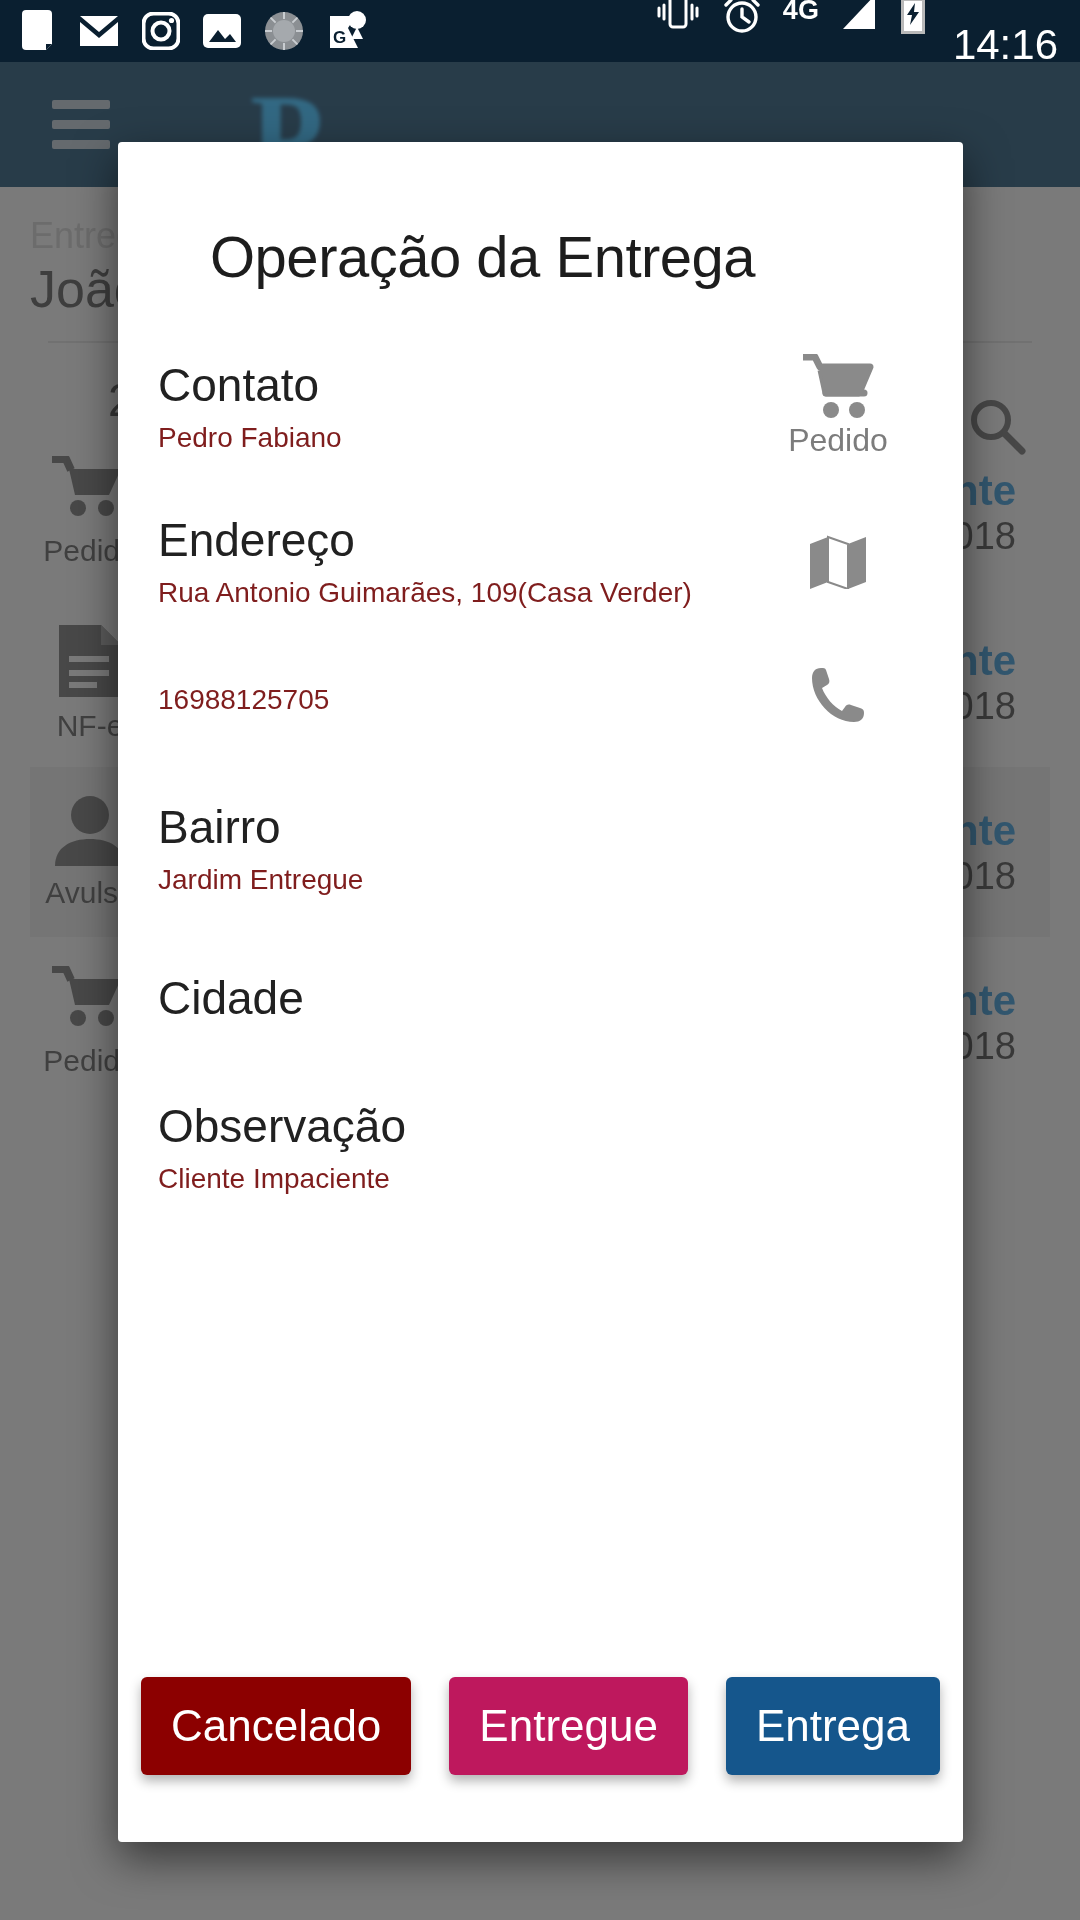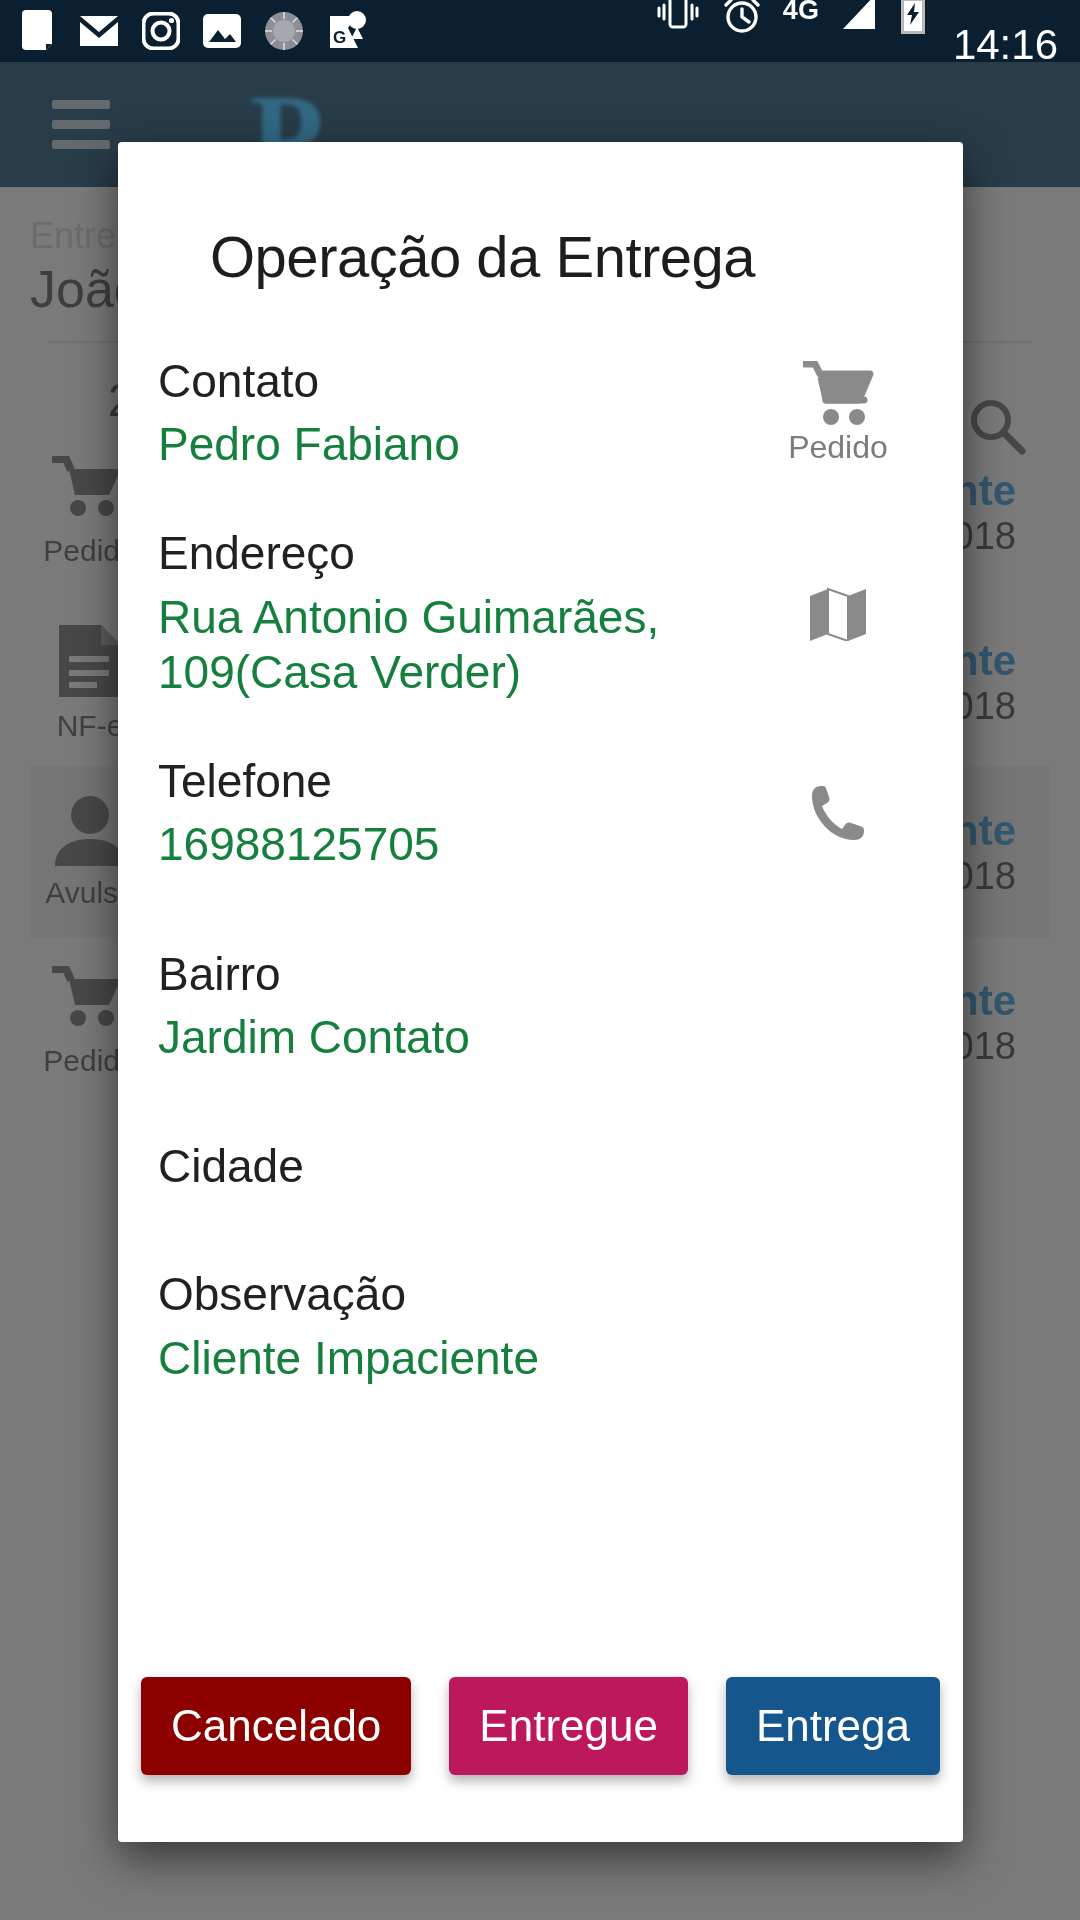"Pedro Fabiano" .f-value { color: #15803d -> #7f1d1d; font-size: 46px -> 28px }
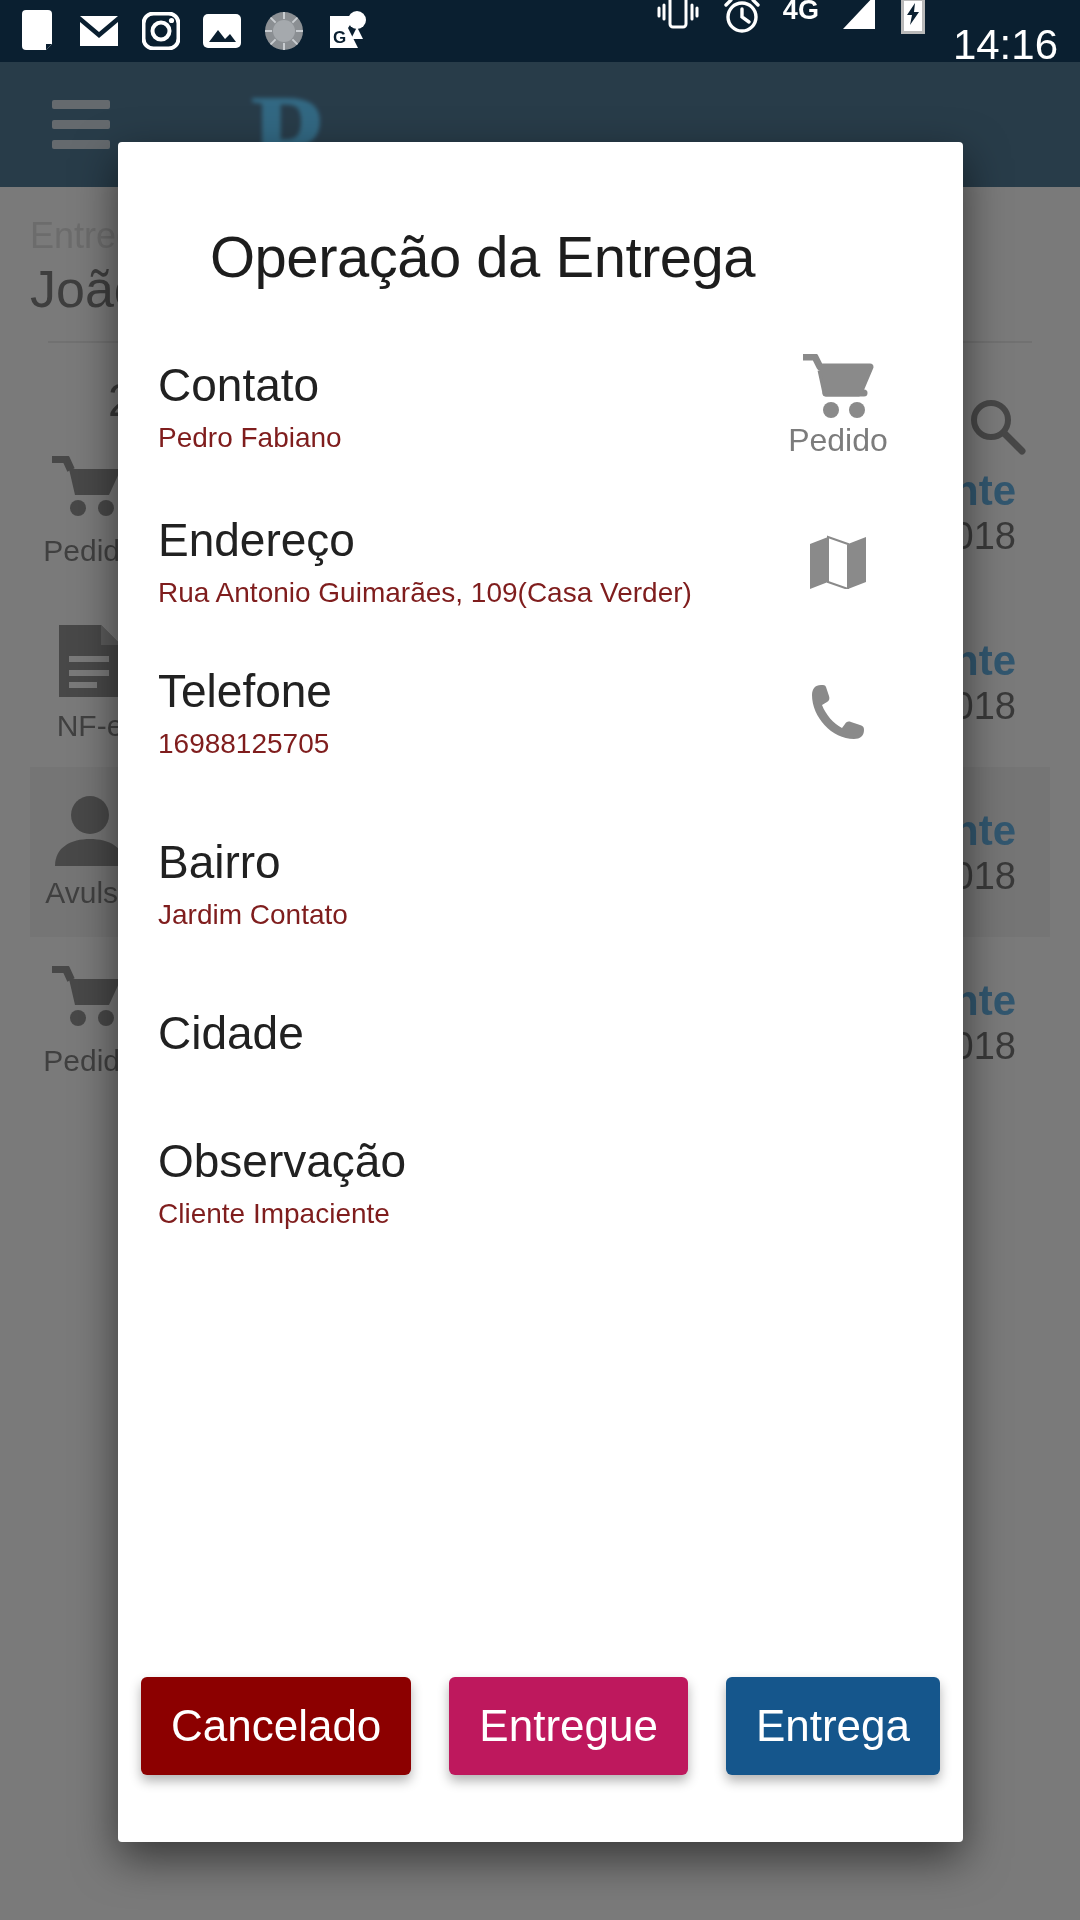"Telefone" div.f-label { html: <div>Telefone</div> -> none }
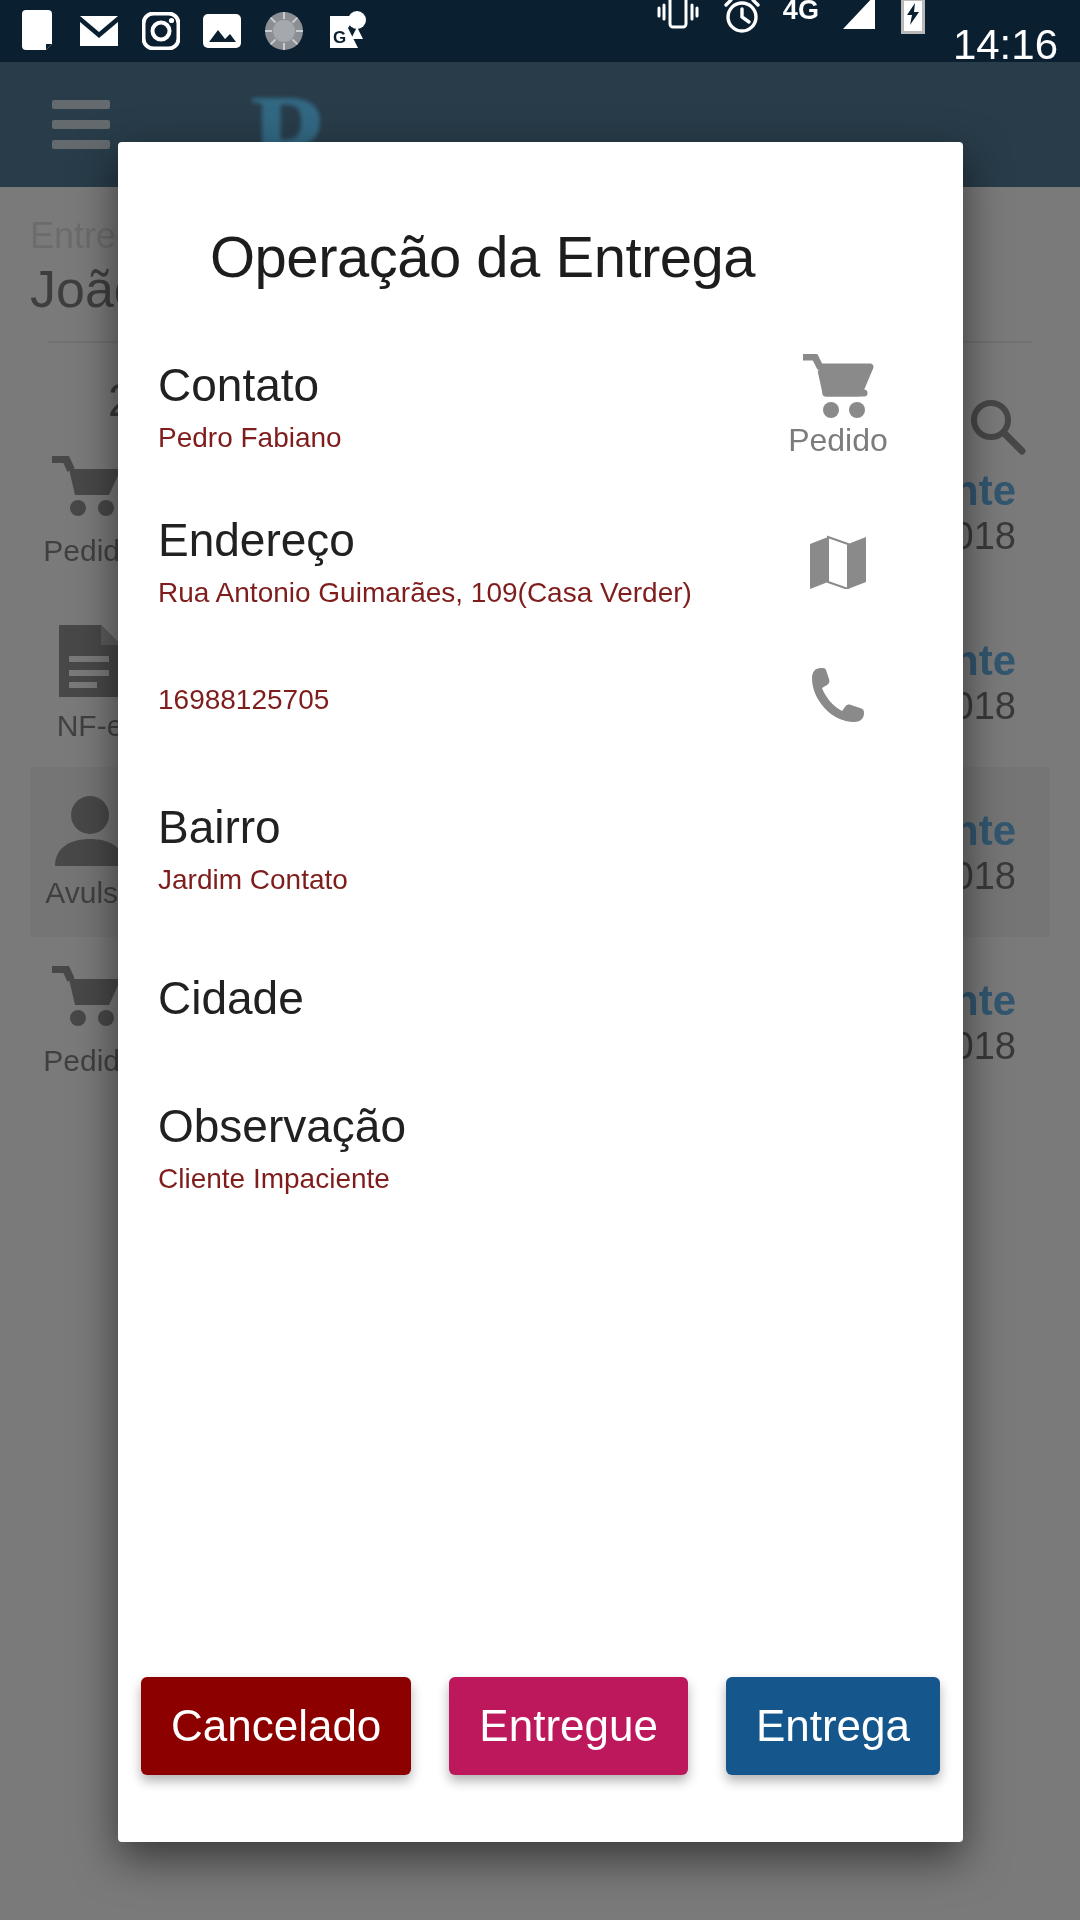"Jardim Contato" div.f-value { text: Contato -> Entregue }
